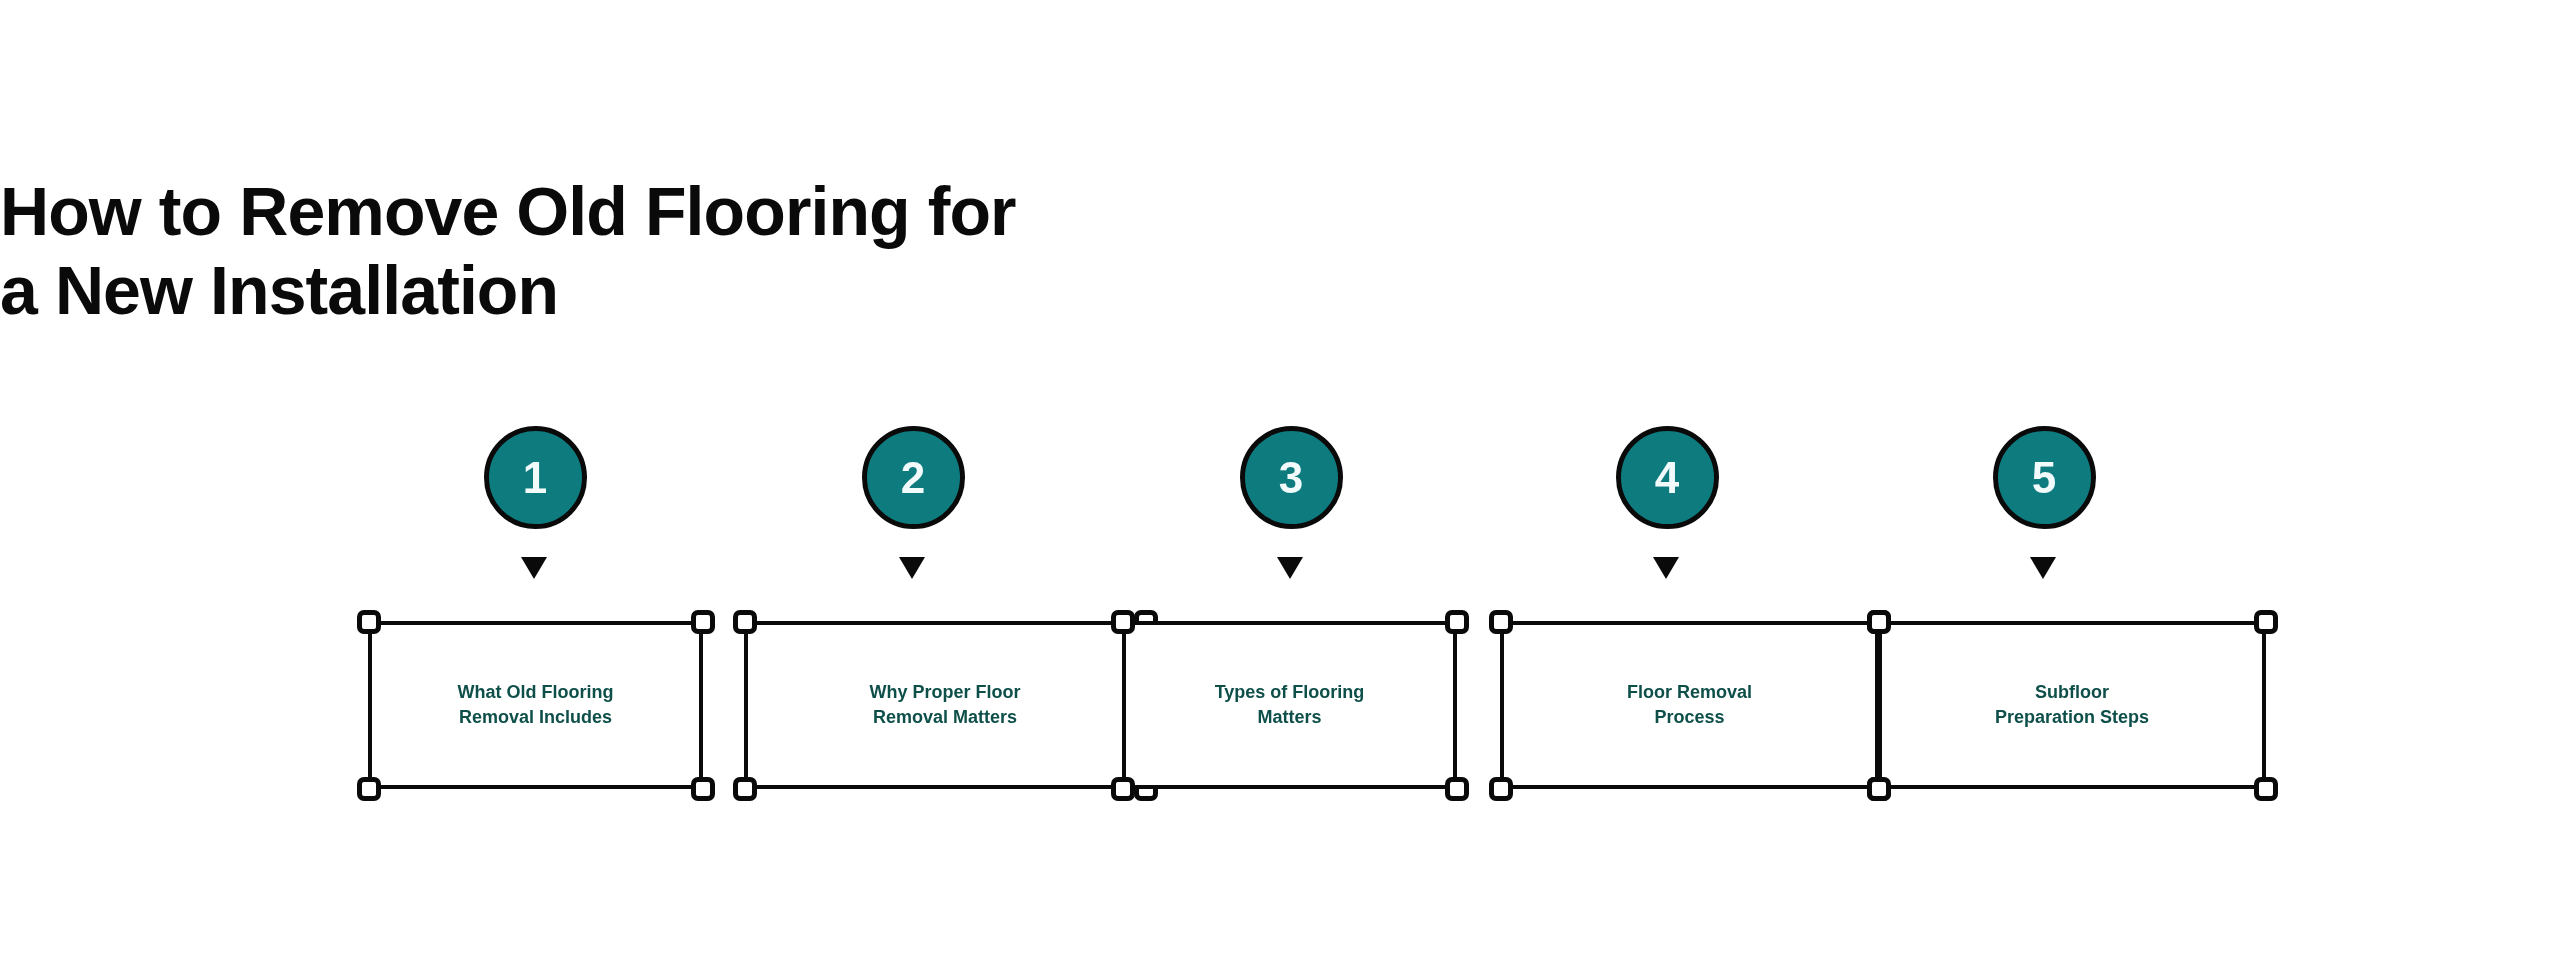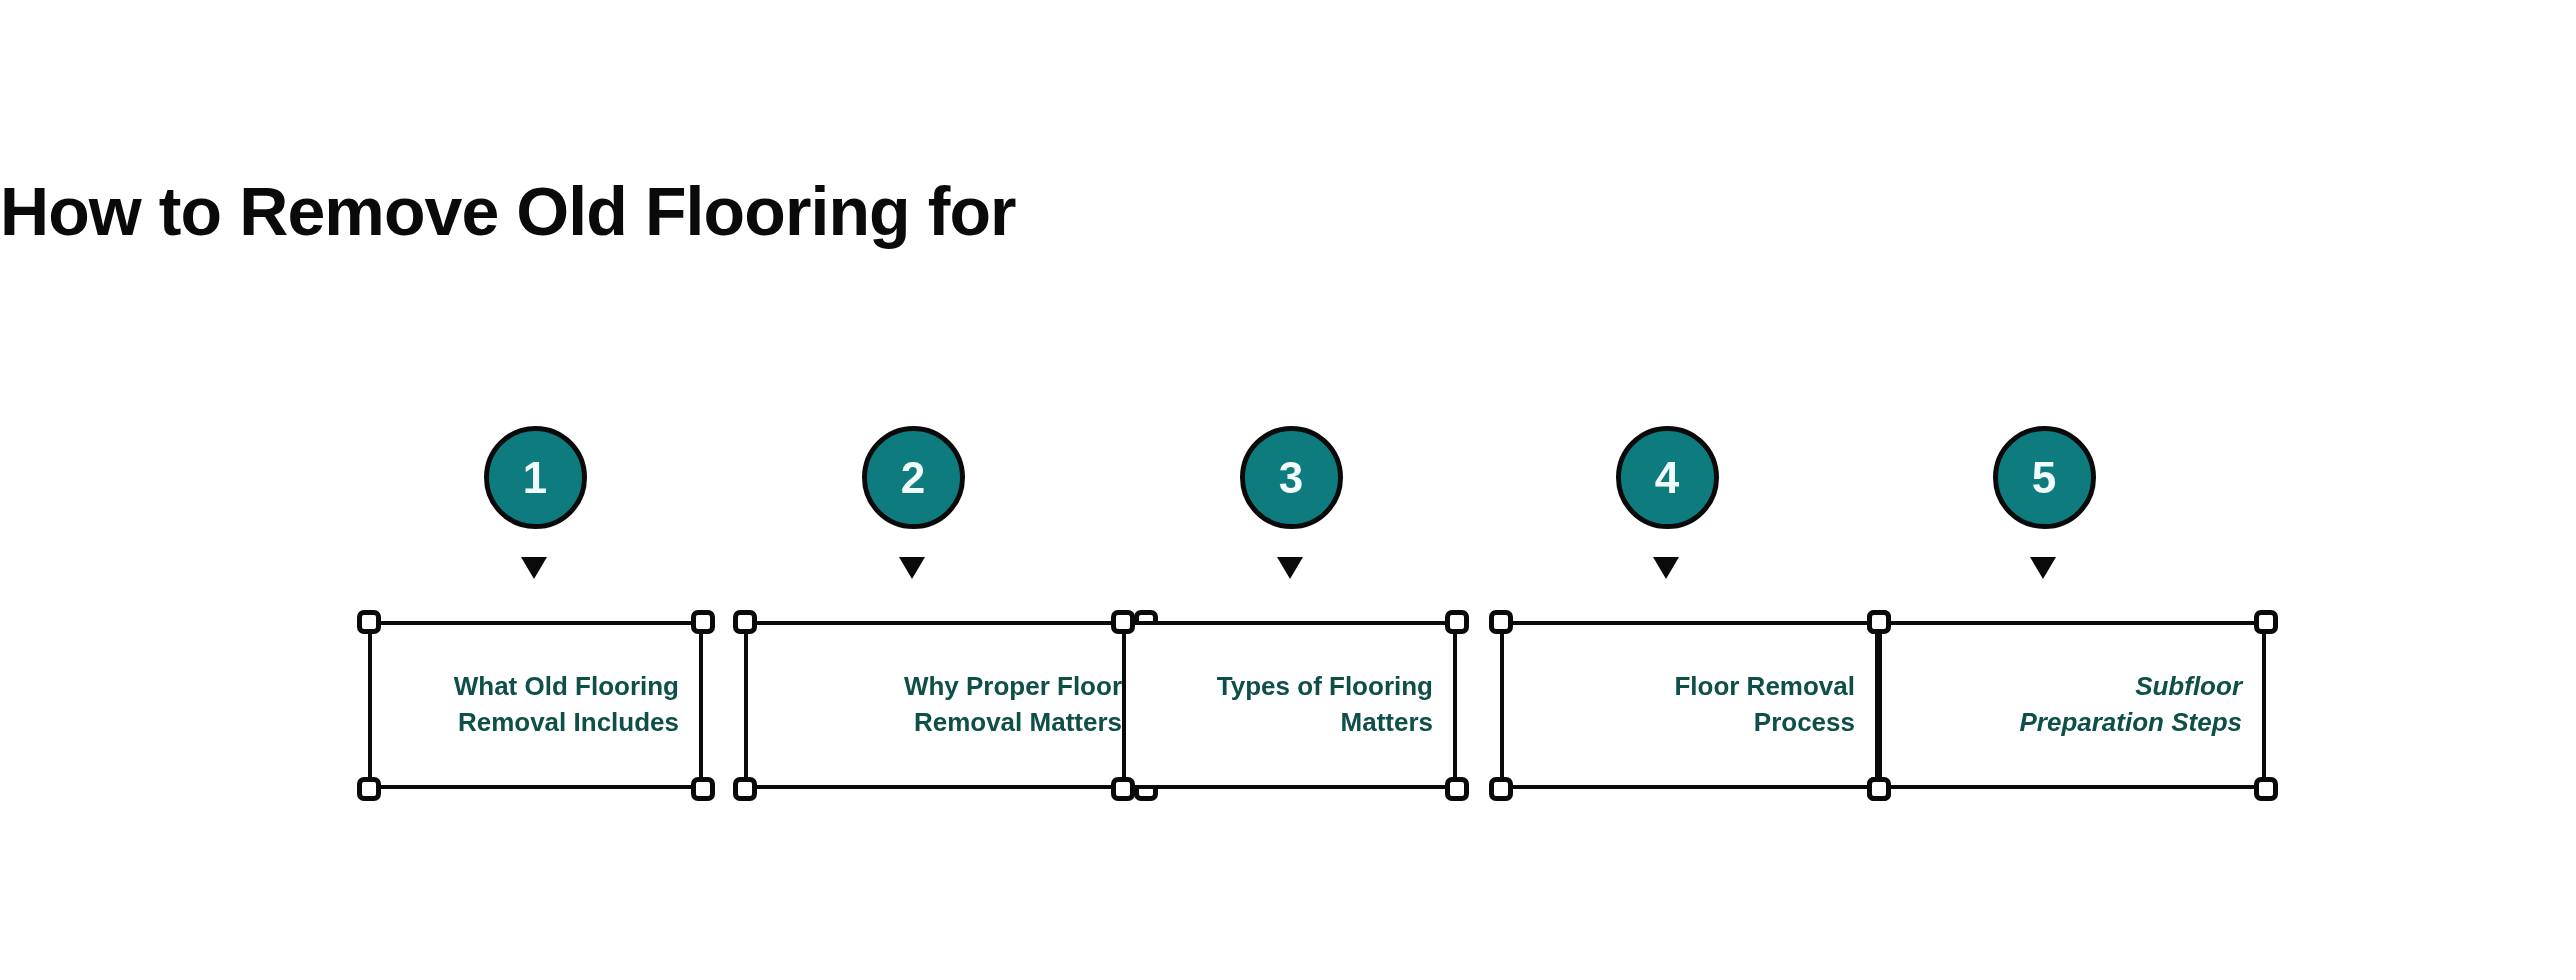"a New Installation" span.title-line { html: none -> <span>a New Installation</span> }
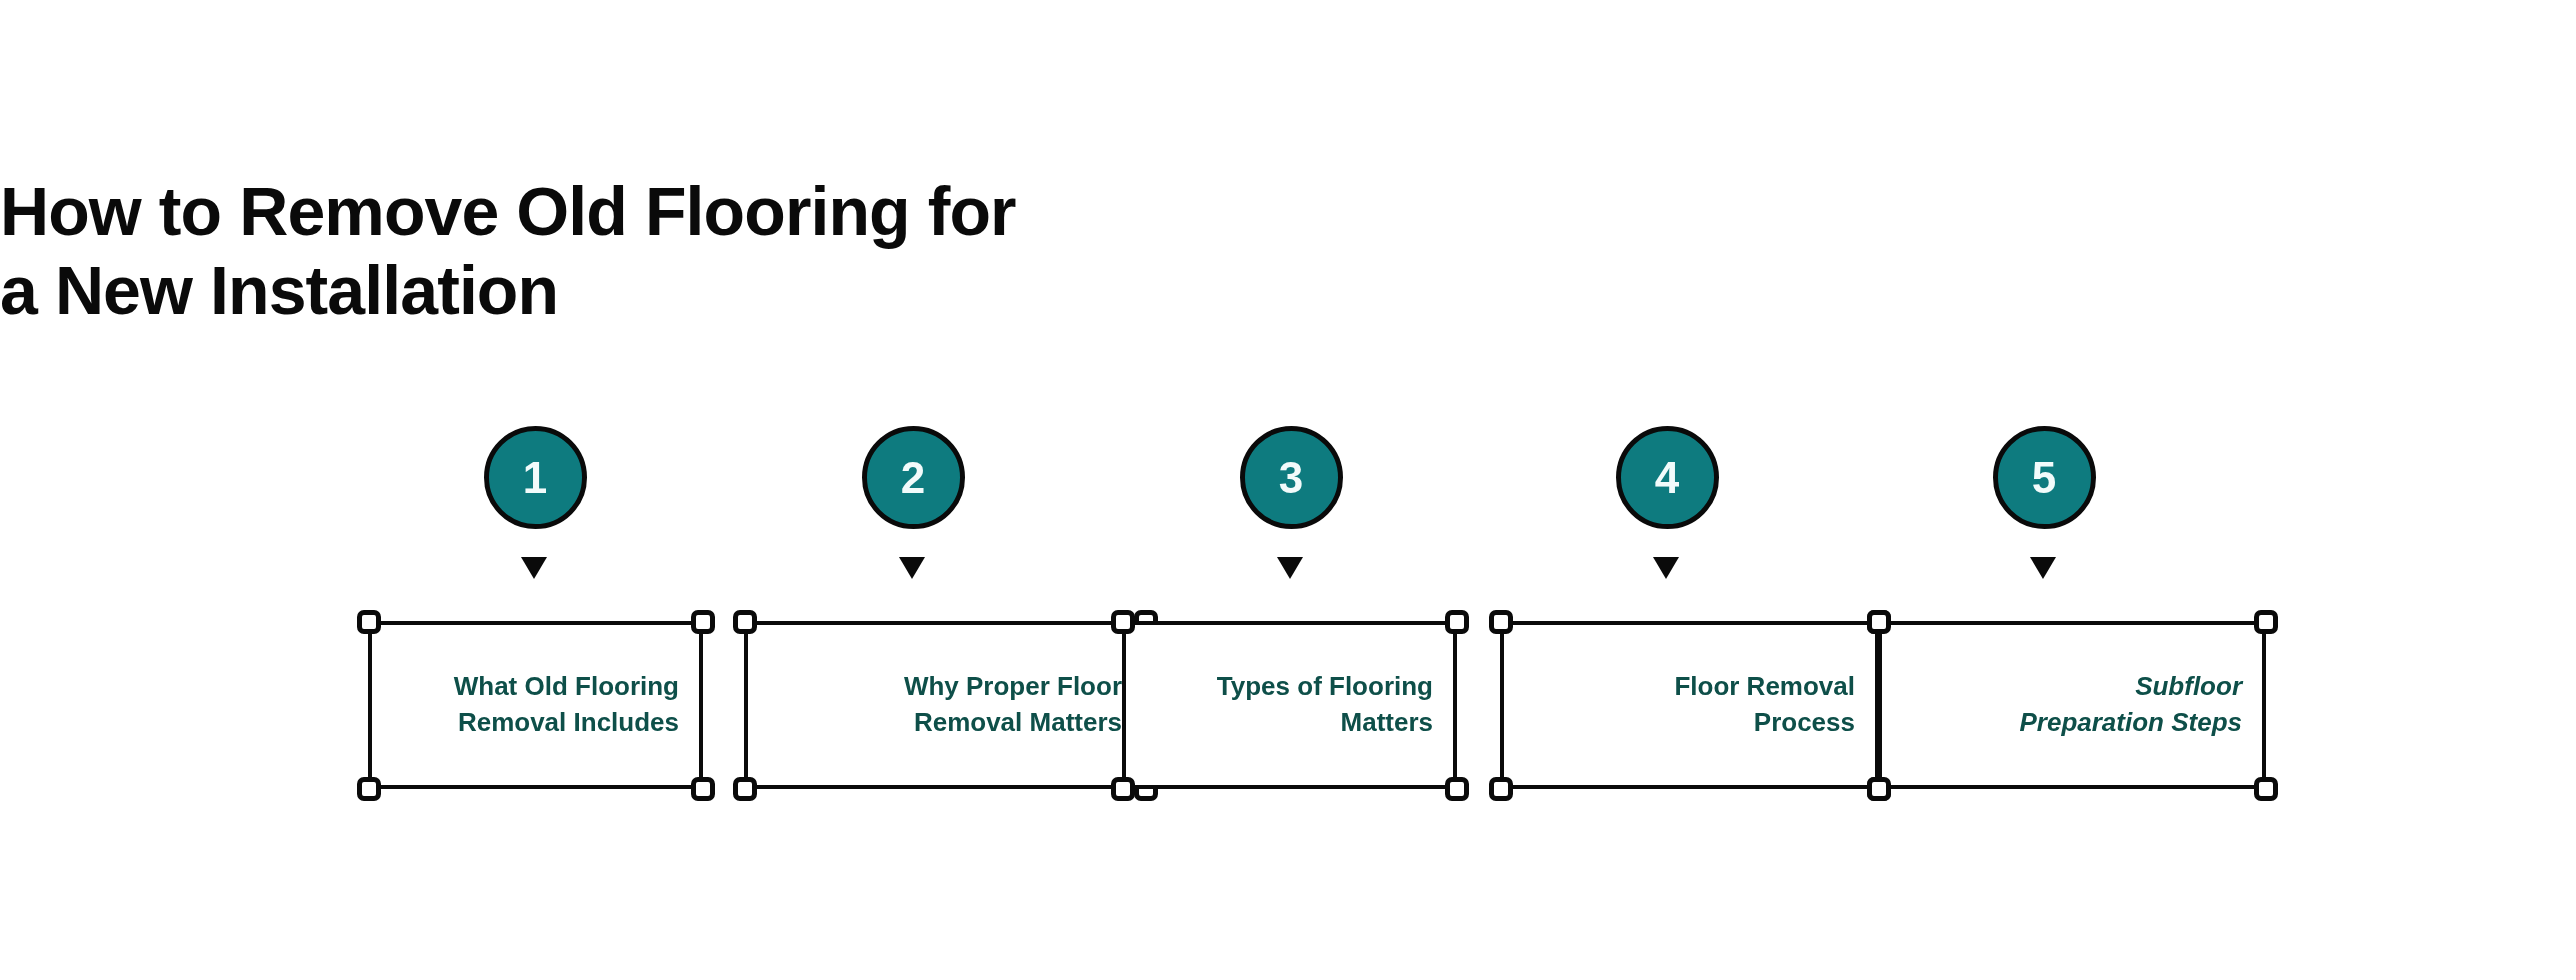"What Old Flooring" .box-label { font-size: 26px -> 18px; text-align: right -> center }
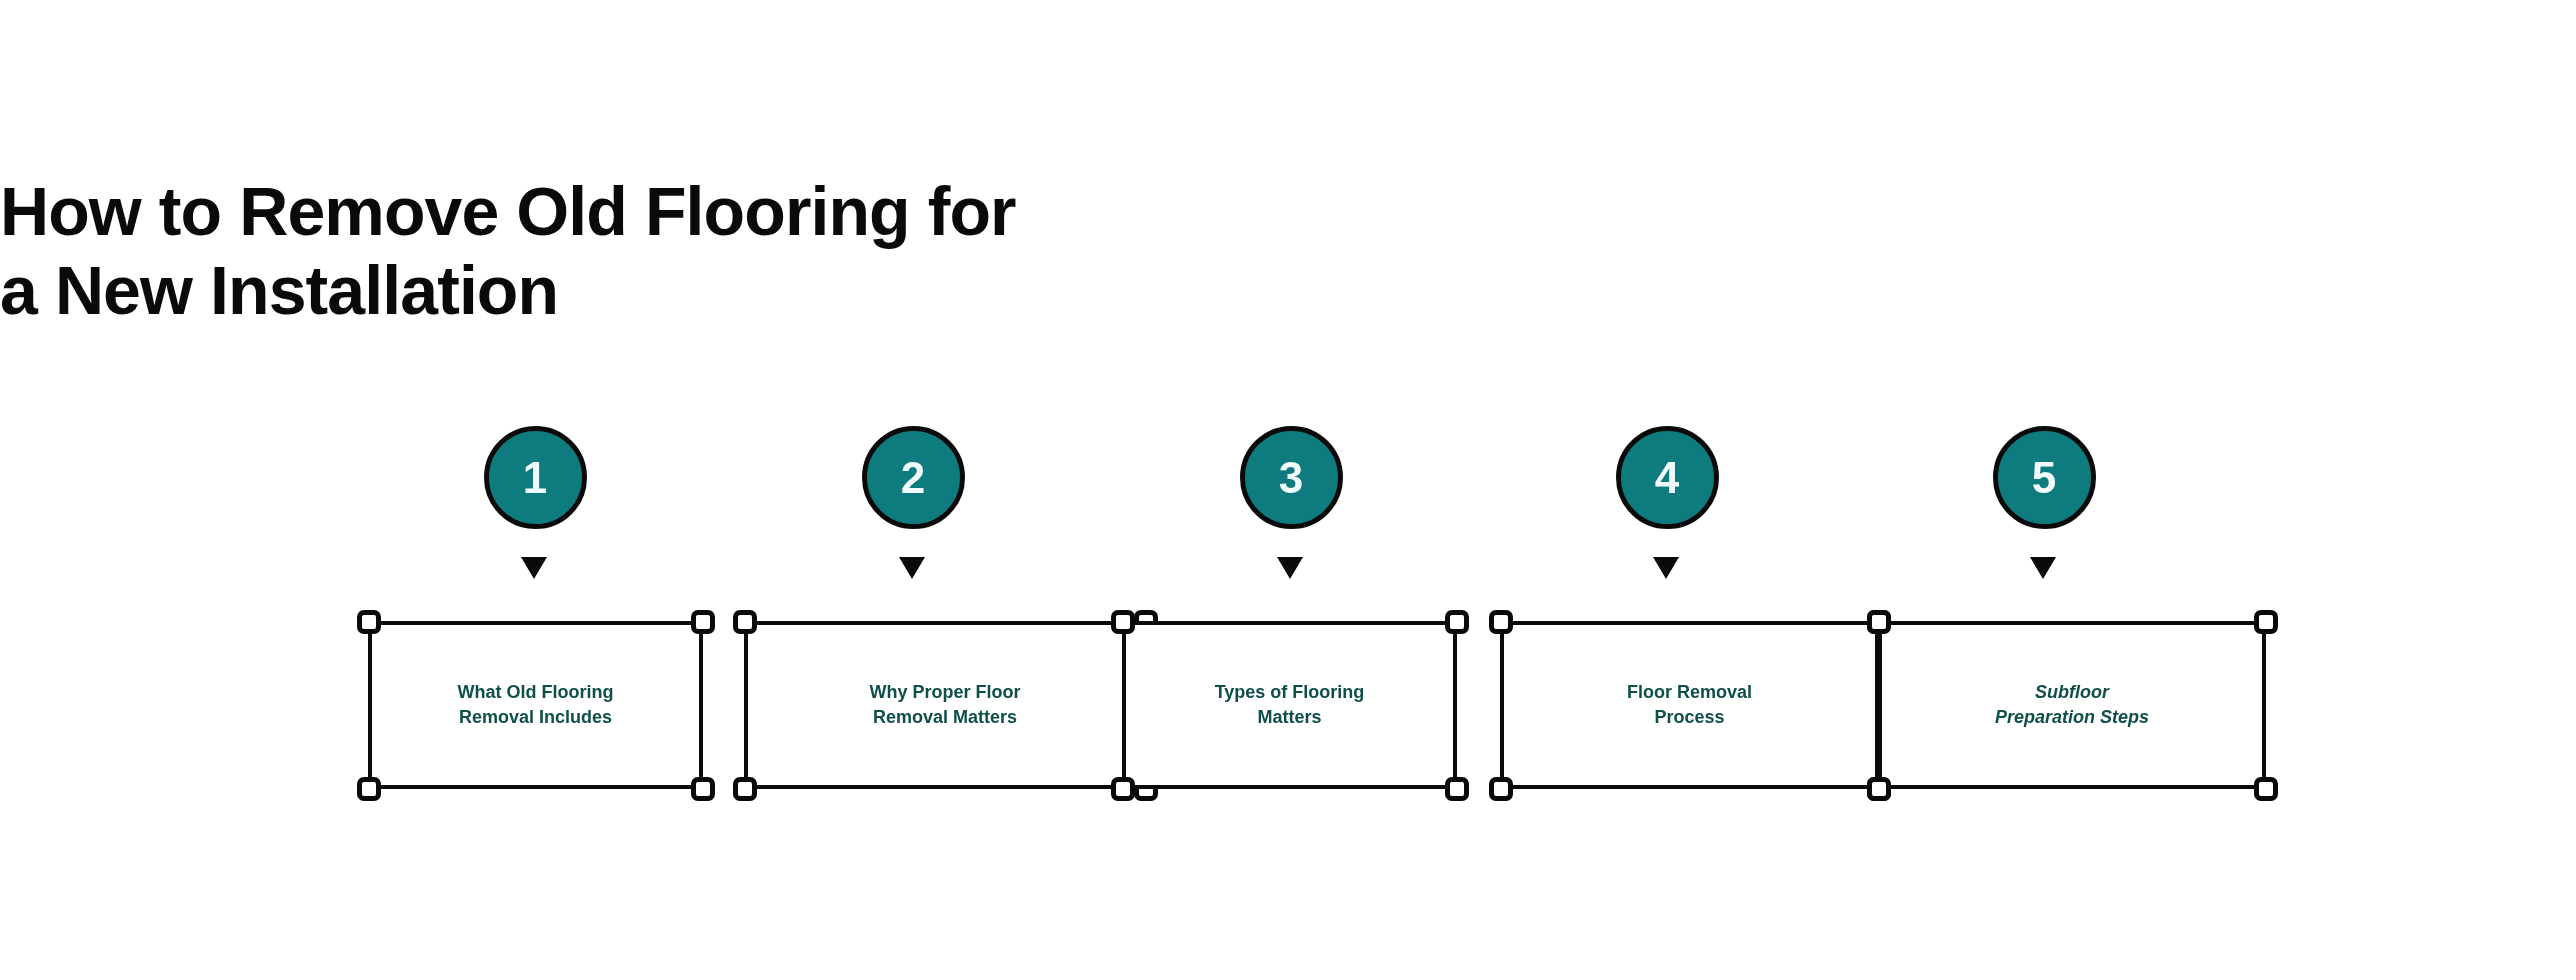"Subfloor" div.box { font-style: italic -> none }
